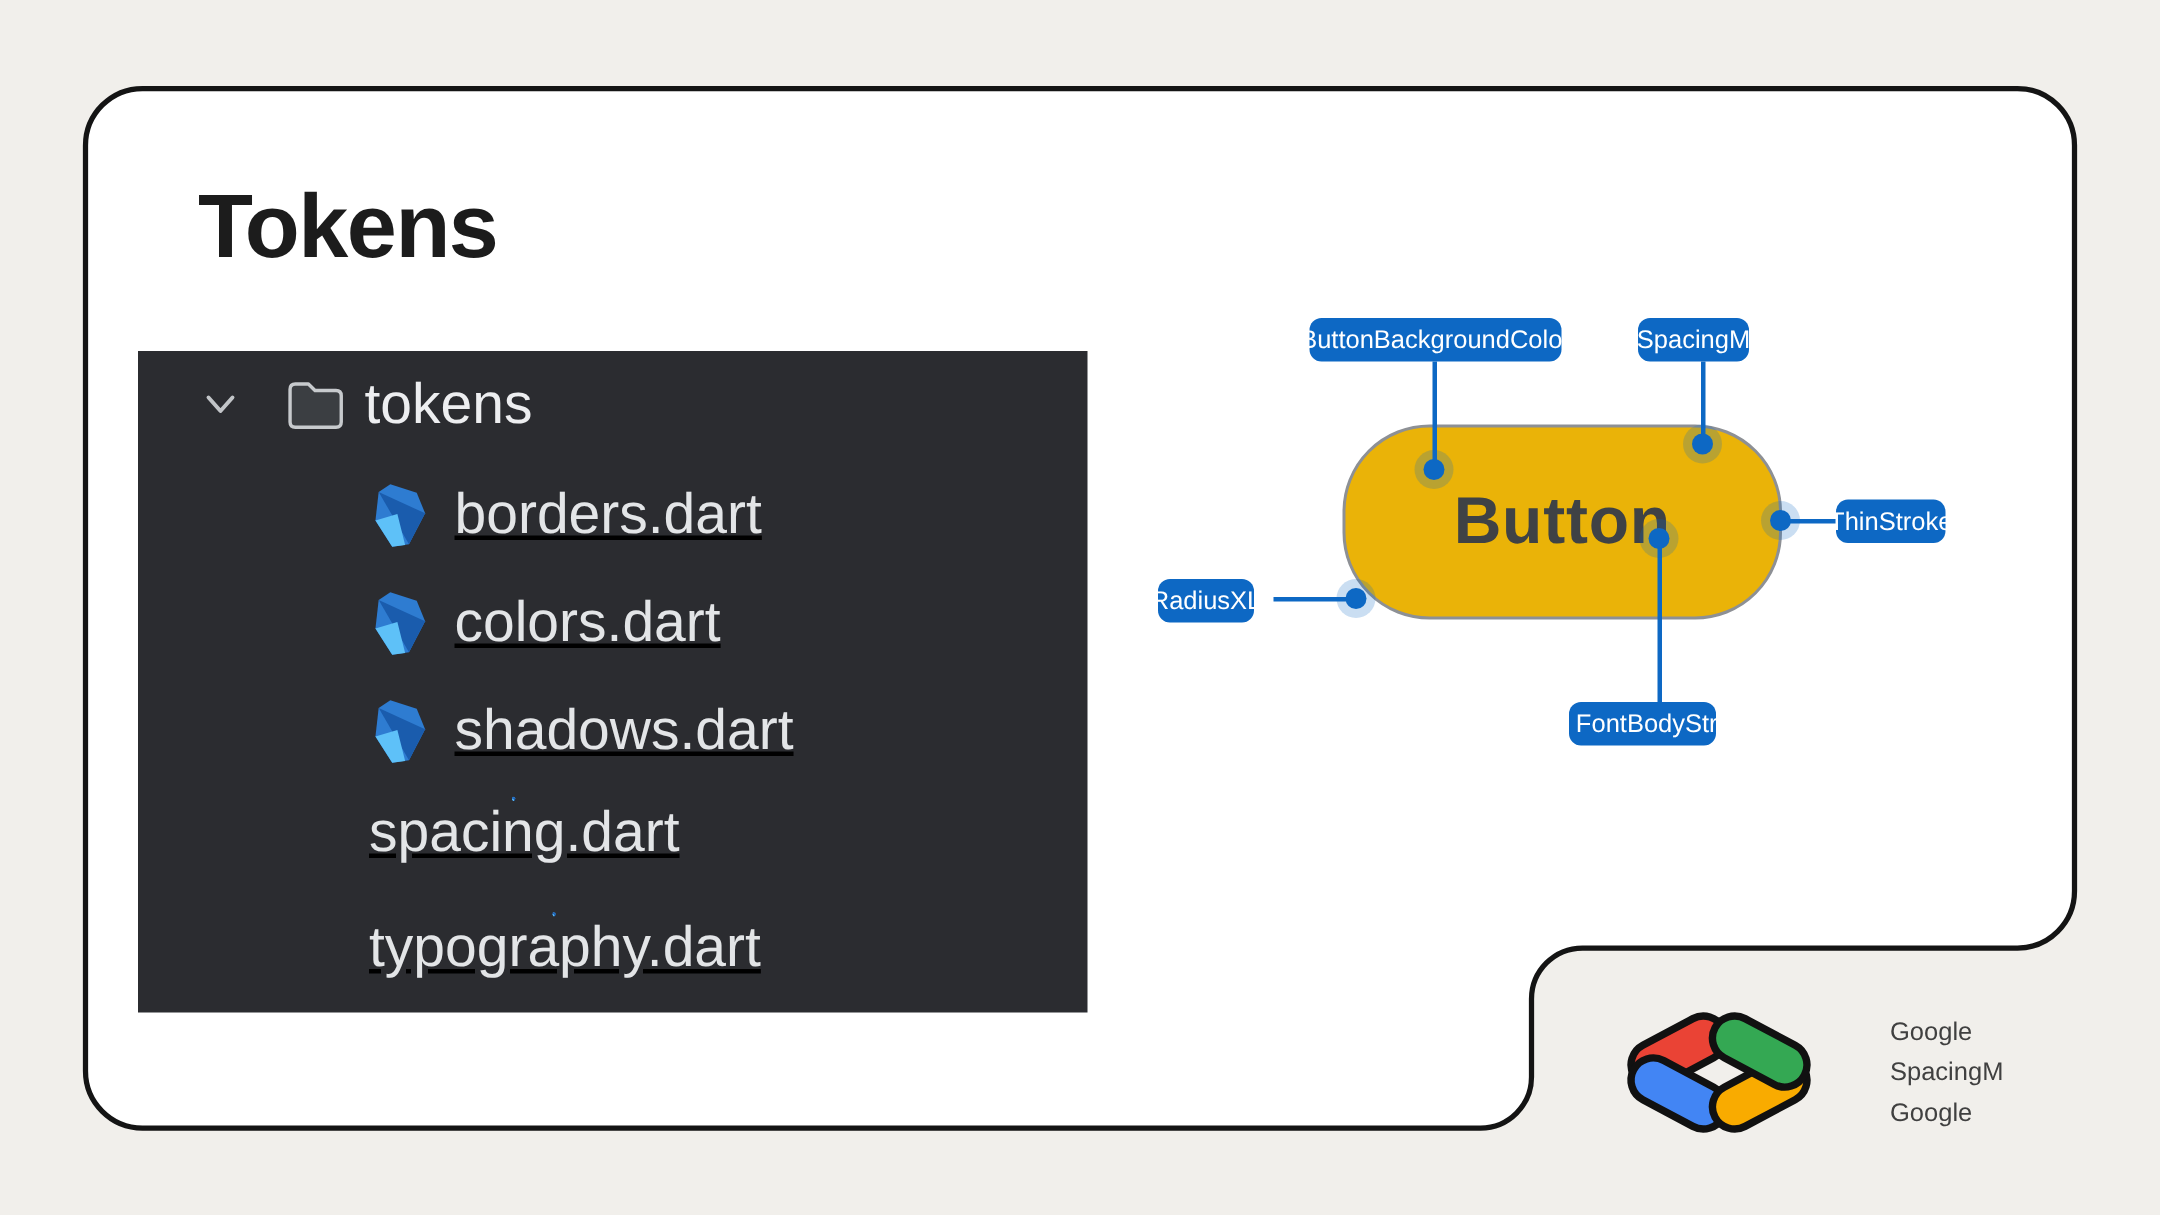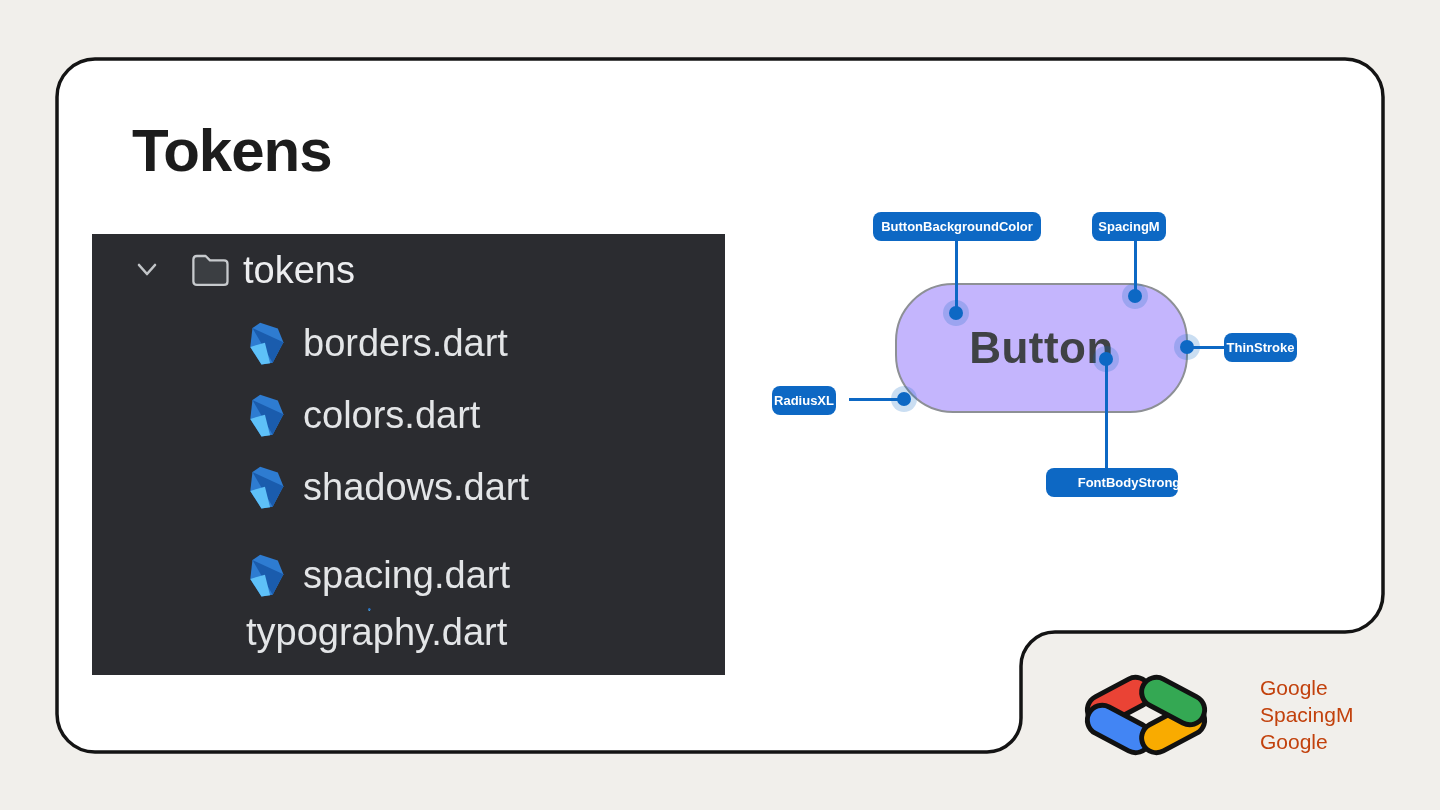"ButtonBackgroundColor" .pill { font-size: 13px -> 17px; font-weight: 700 -> 400 }
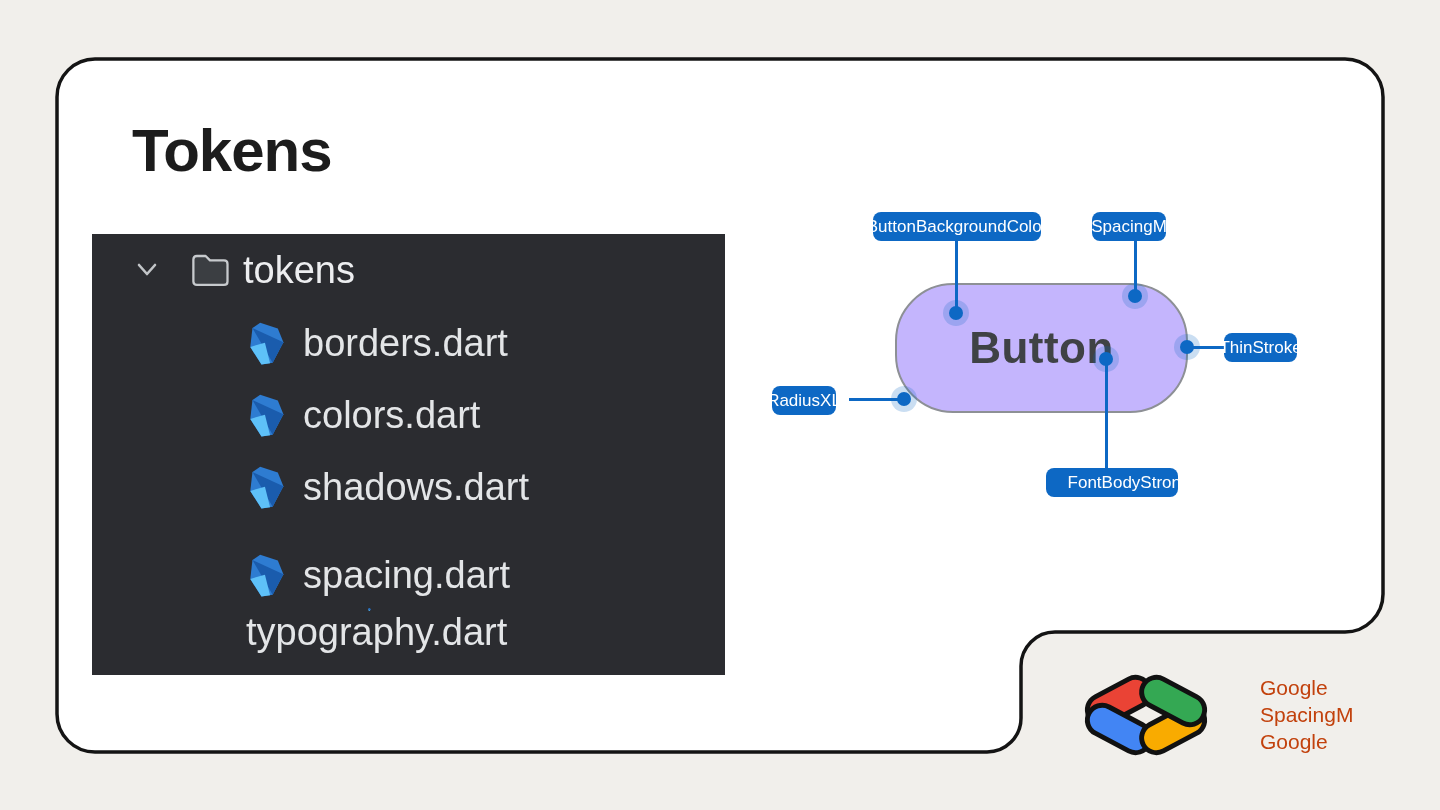"borders.dart" .row-file { text-decoration: none -> underline }
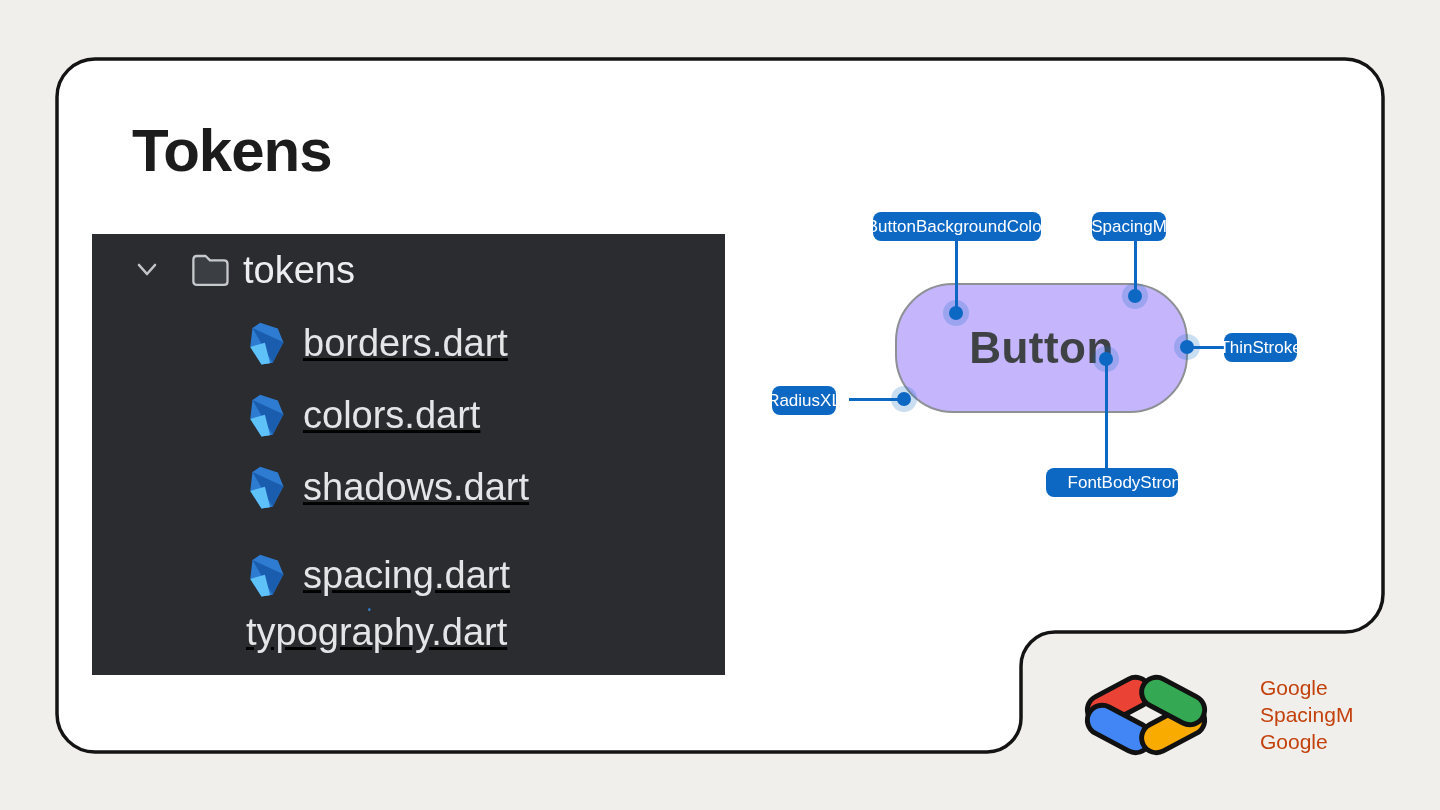"Button" .button-box { background: #c4b5fd -> #eab308 }
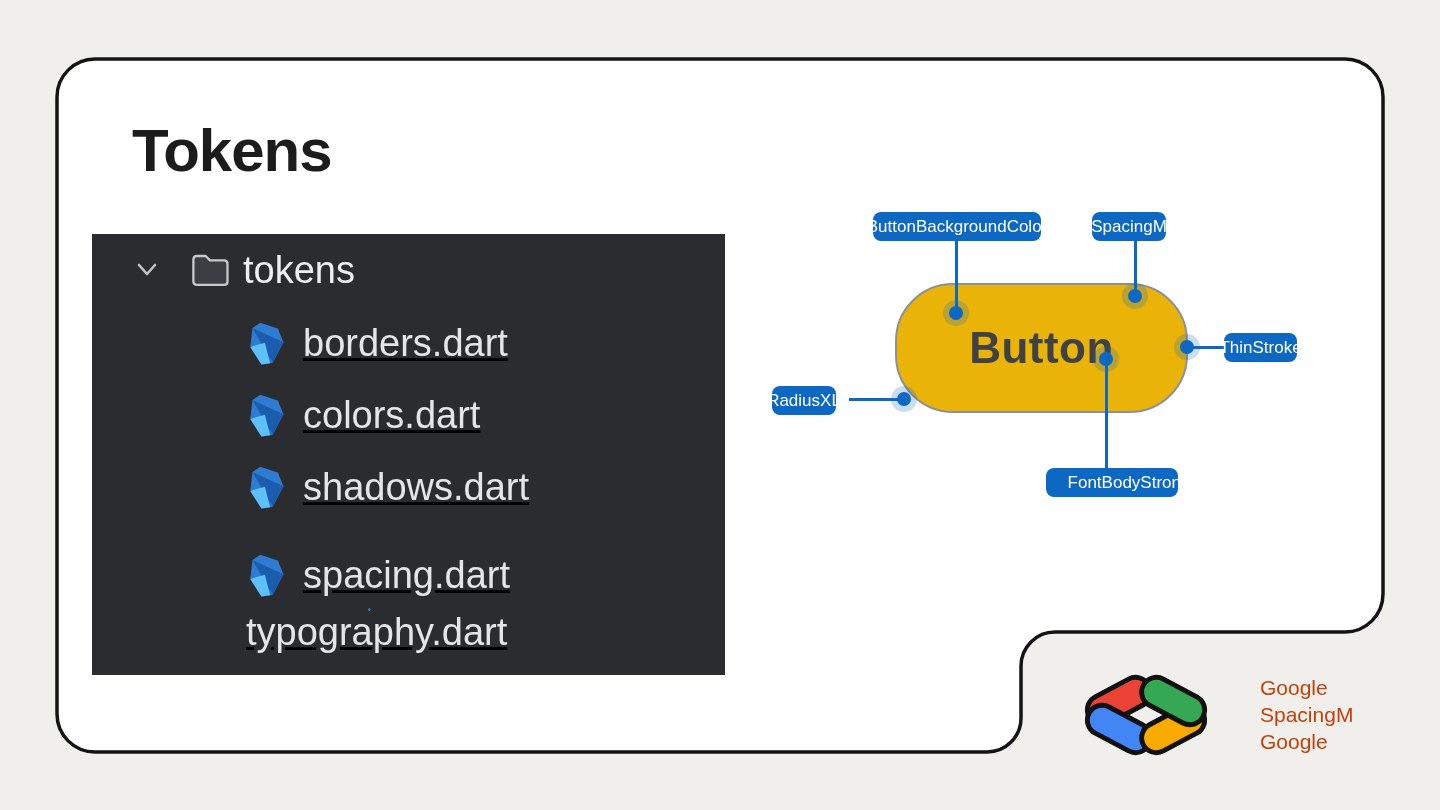"FontBodyStrong" .p4 { width: 132px -> 98px }
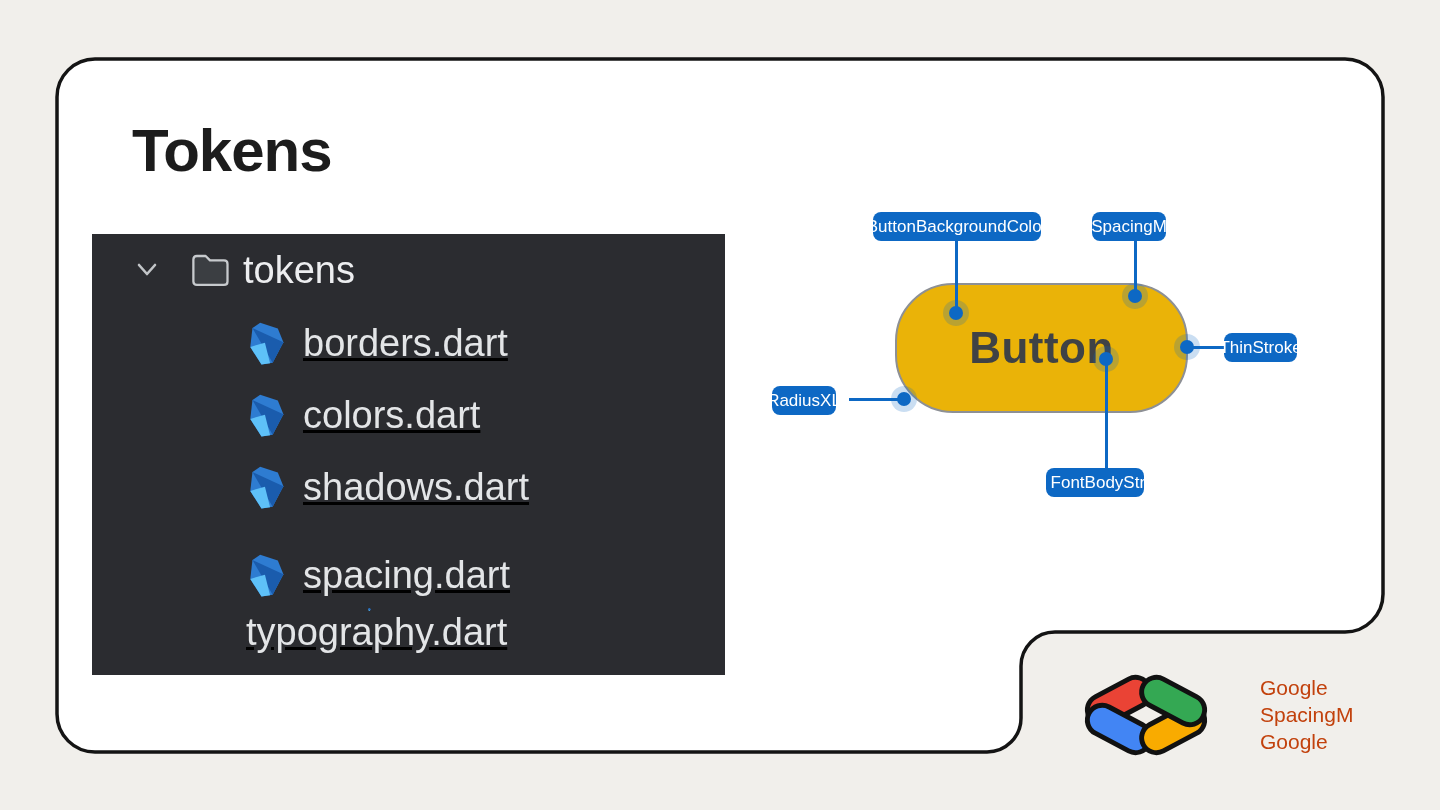"spacing.dart" .rf3 { flex-direction: none -> column; top: 318px -> 297px }
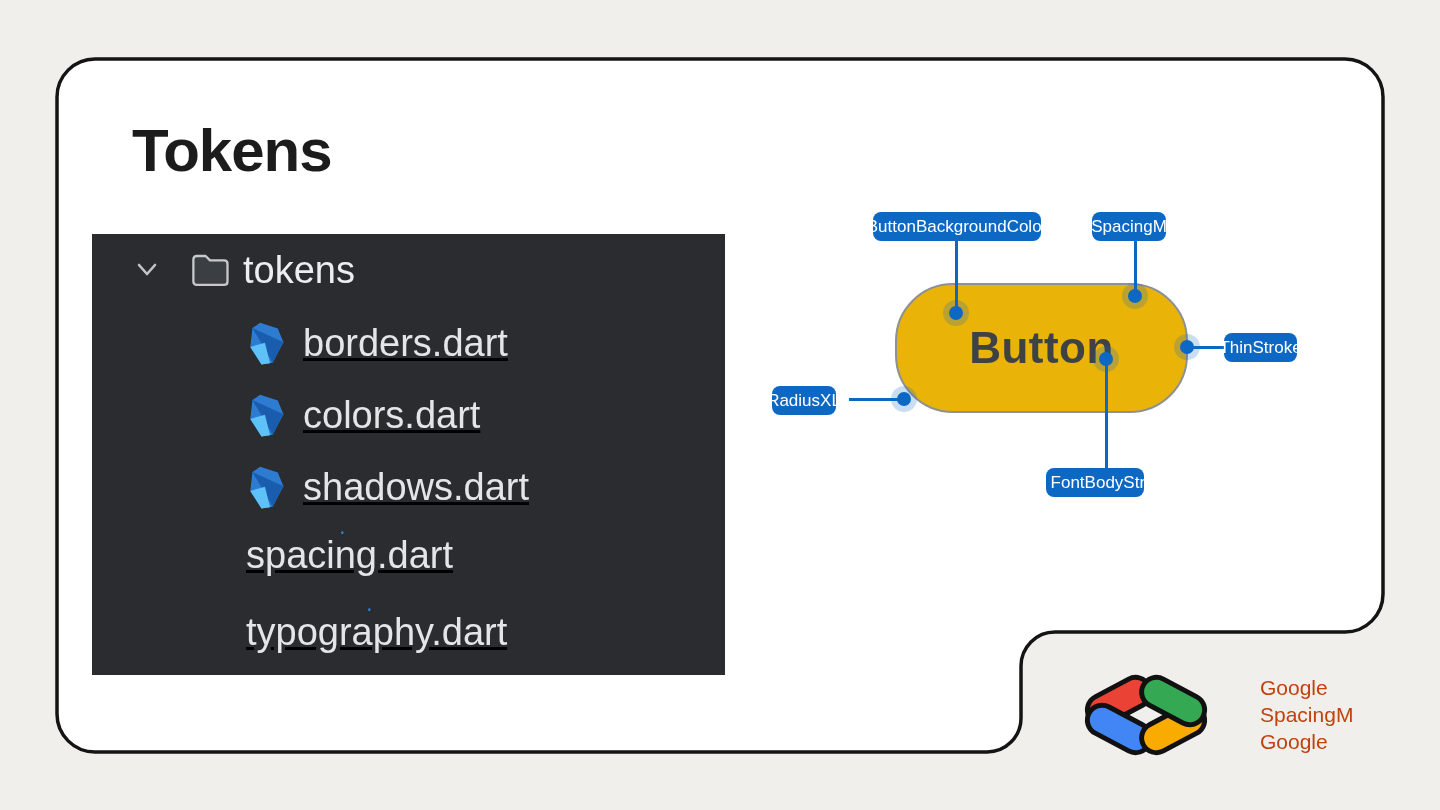"Google" .gdg-text { color: #c2410c -> #404040; font-size: 21px -> 17px }
